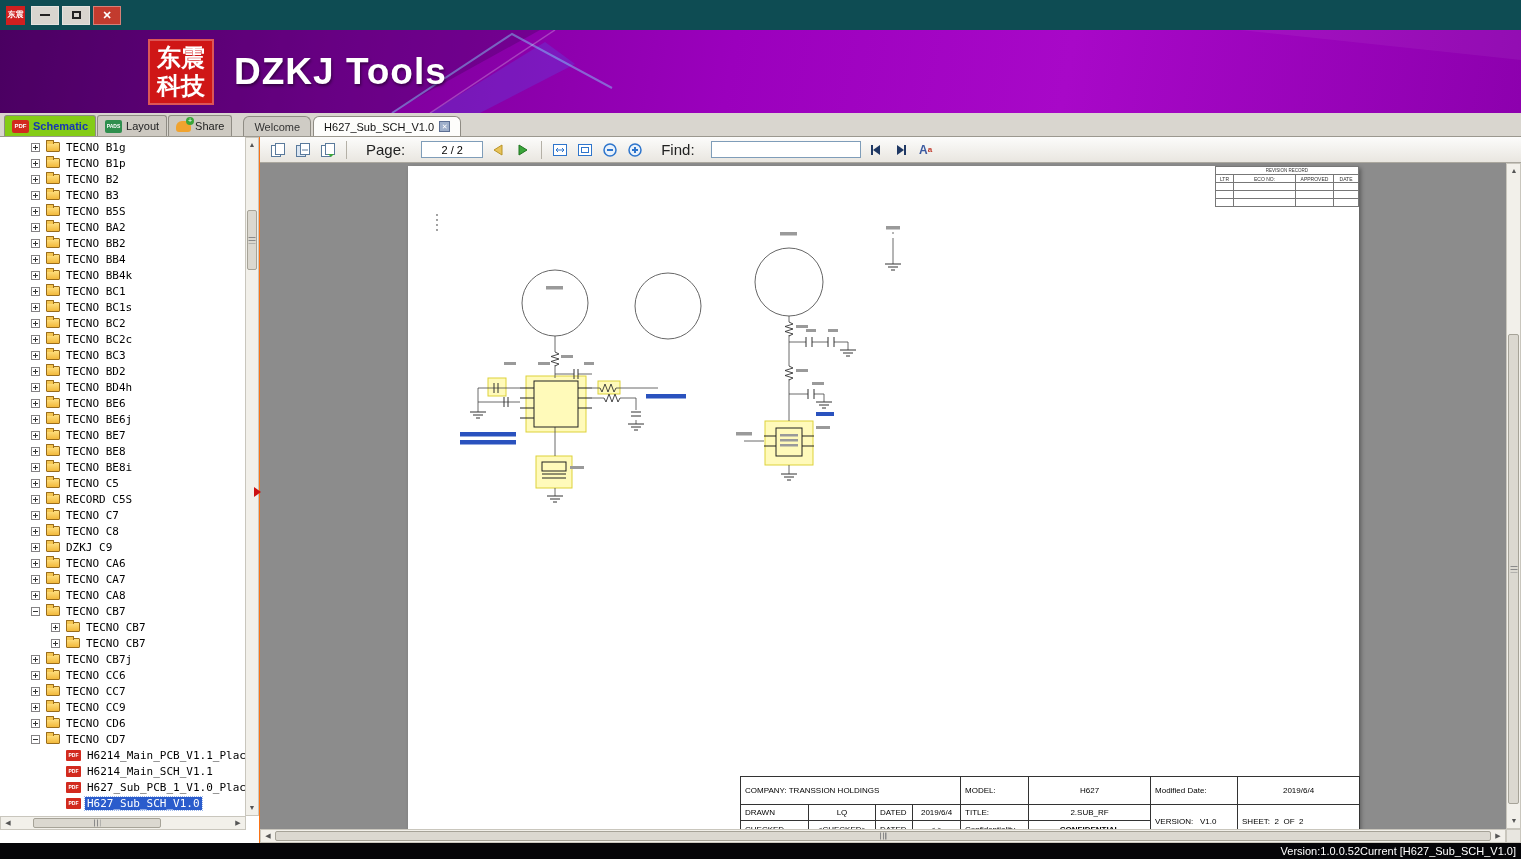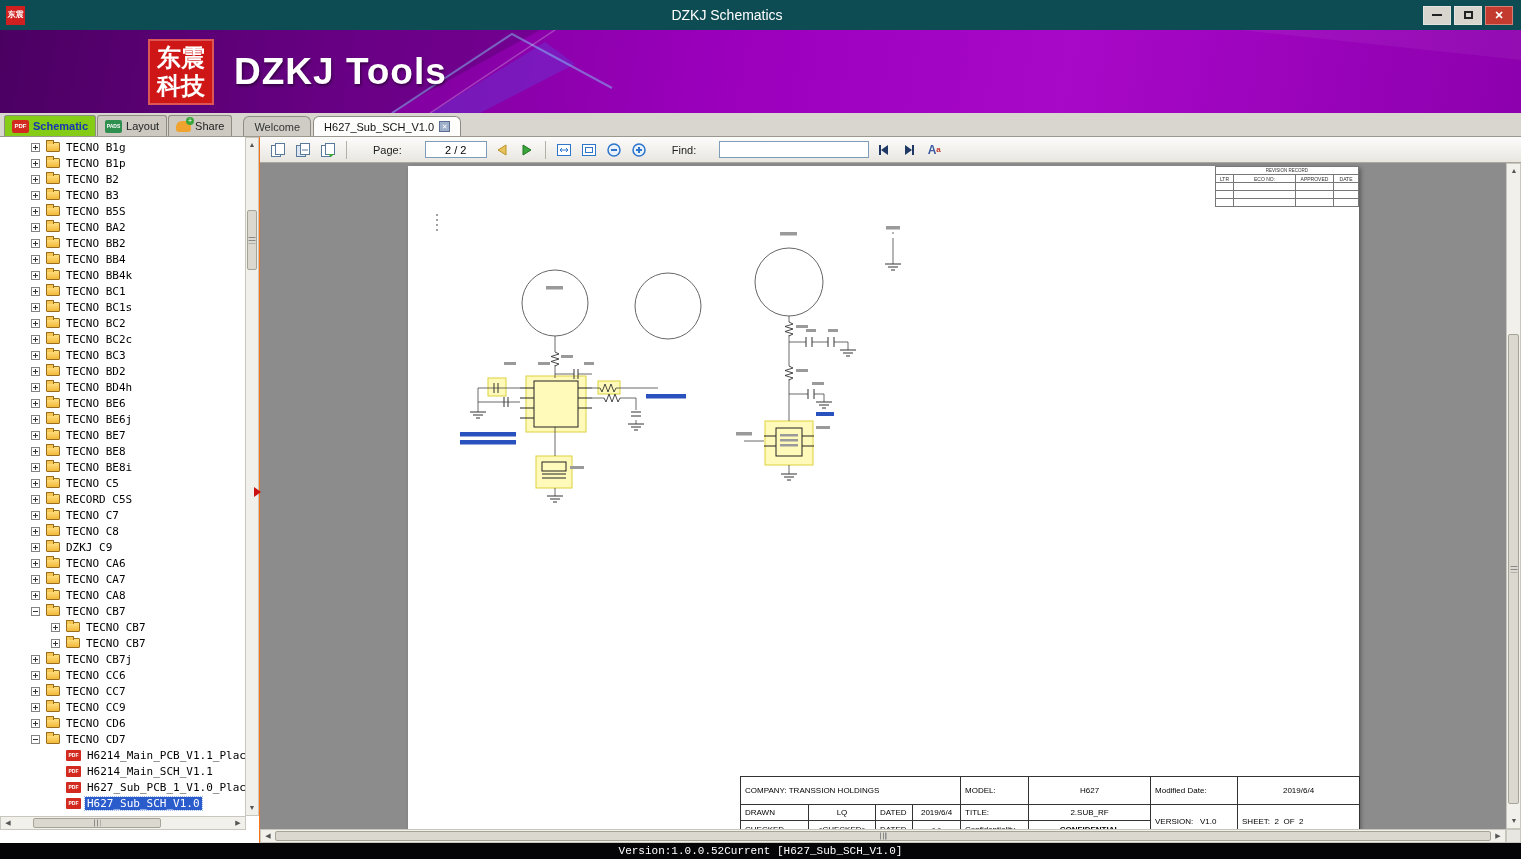"DZKJ Schematics" div.wtitle { html: <div>DZKJ Schematics</div> -> none }
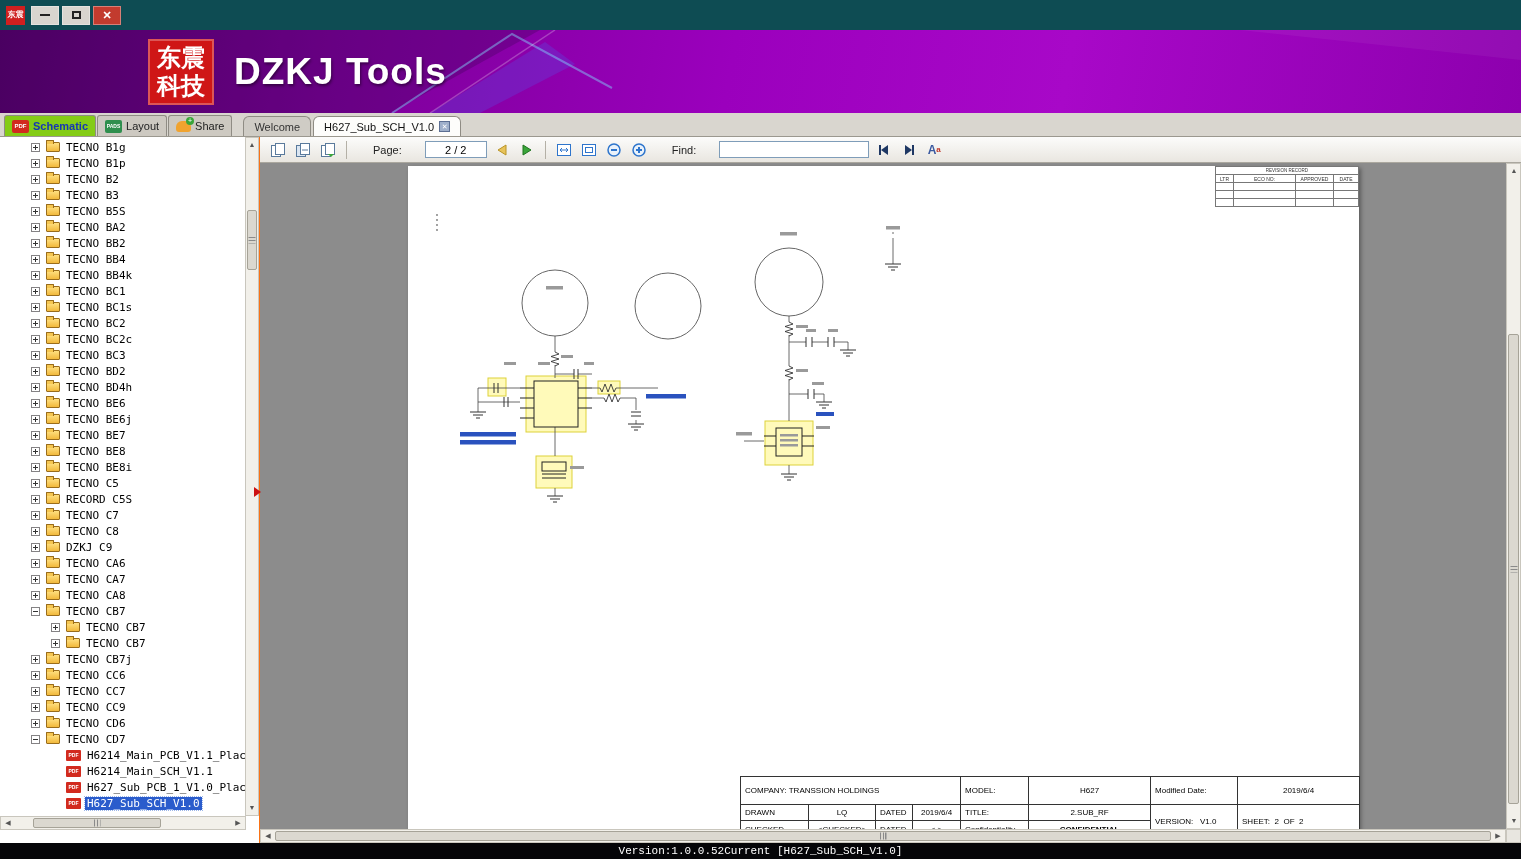"Page:" .tlabel { font-size: 11px -> 15px; margin: 0 18px -> 0 11px }
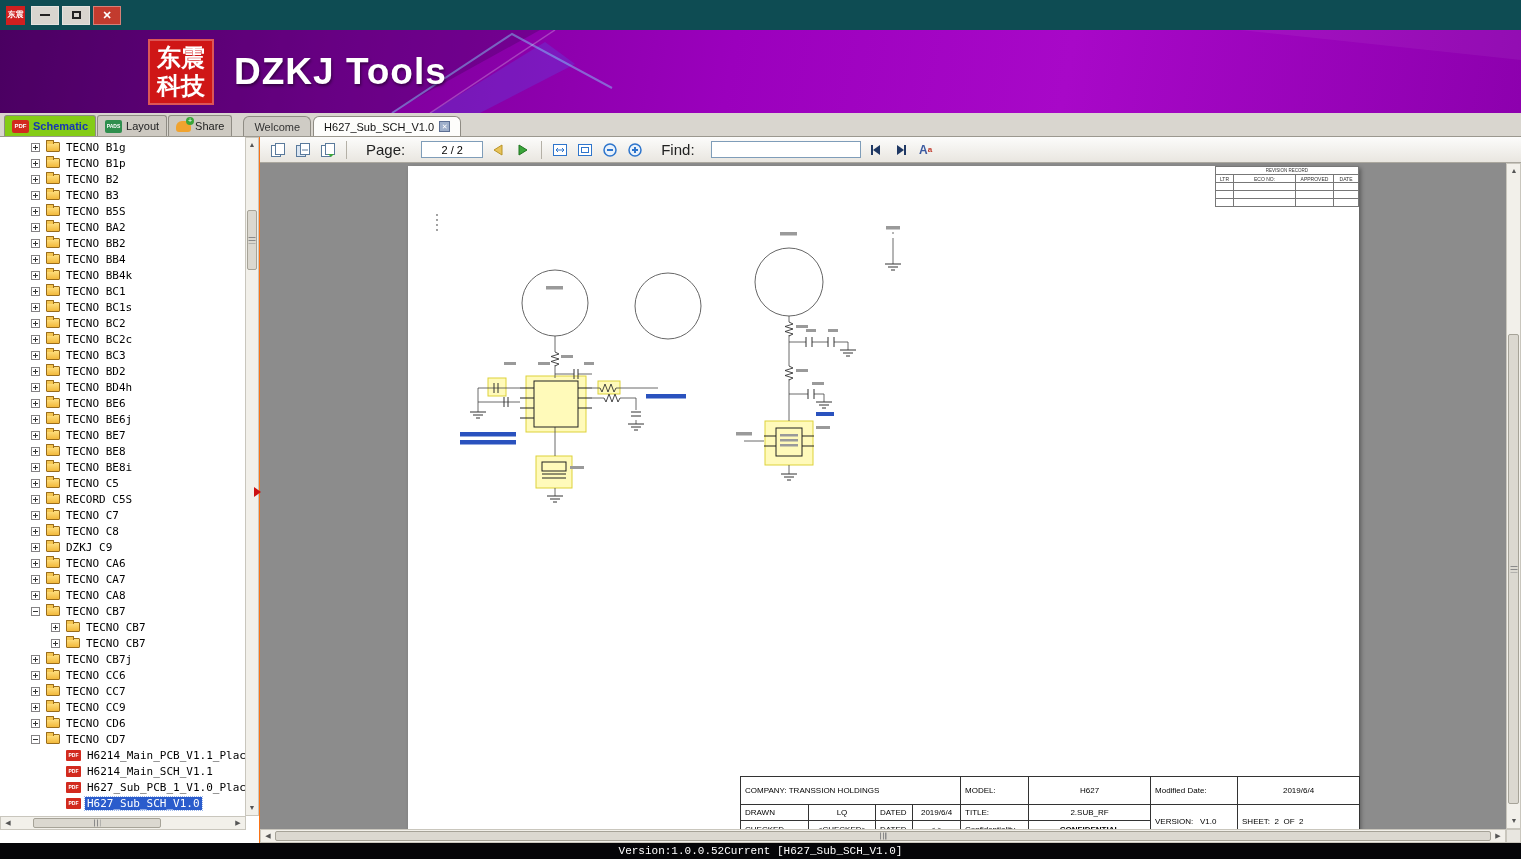"Version:1.0.0.52" .statusbar { font-family: Liberation Mono, monospace -> Liberation Sans, sans-serif; justify-content: center -> flex-end }
